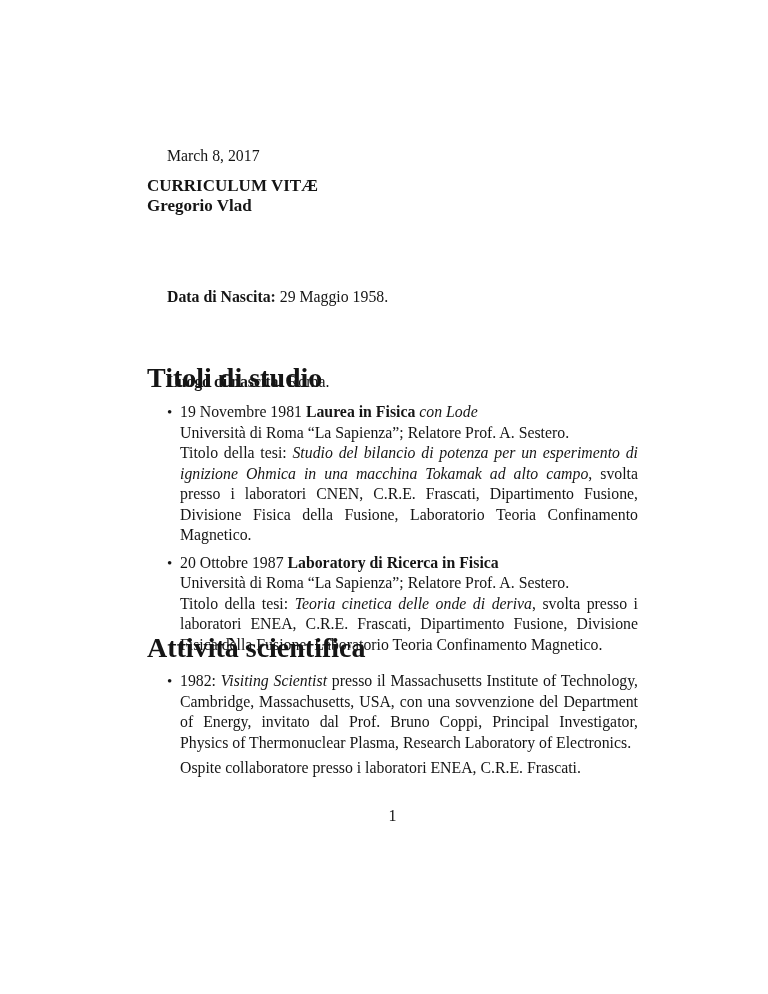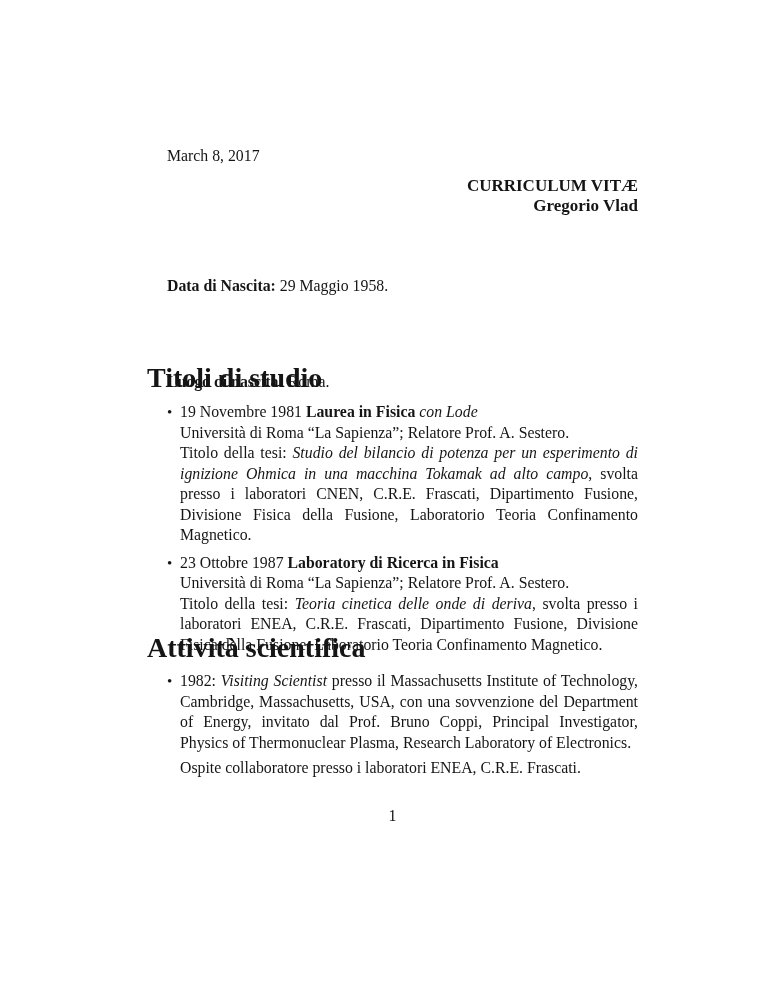"CURRICULUM VITÆ" .title-block { text-align: right -> left }
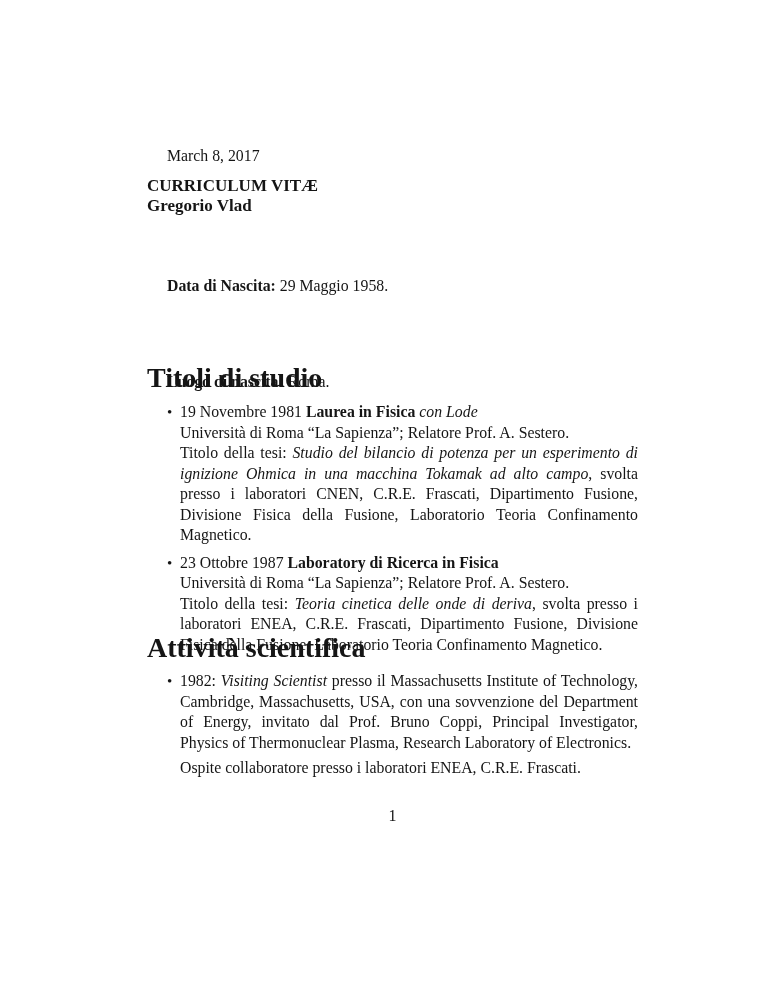"Data di Nascita: 29 Maggio" .field-1 { top: 276px -> 287px }
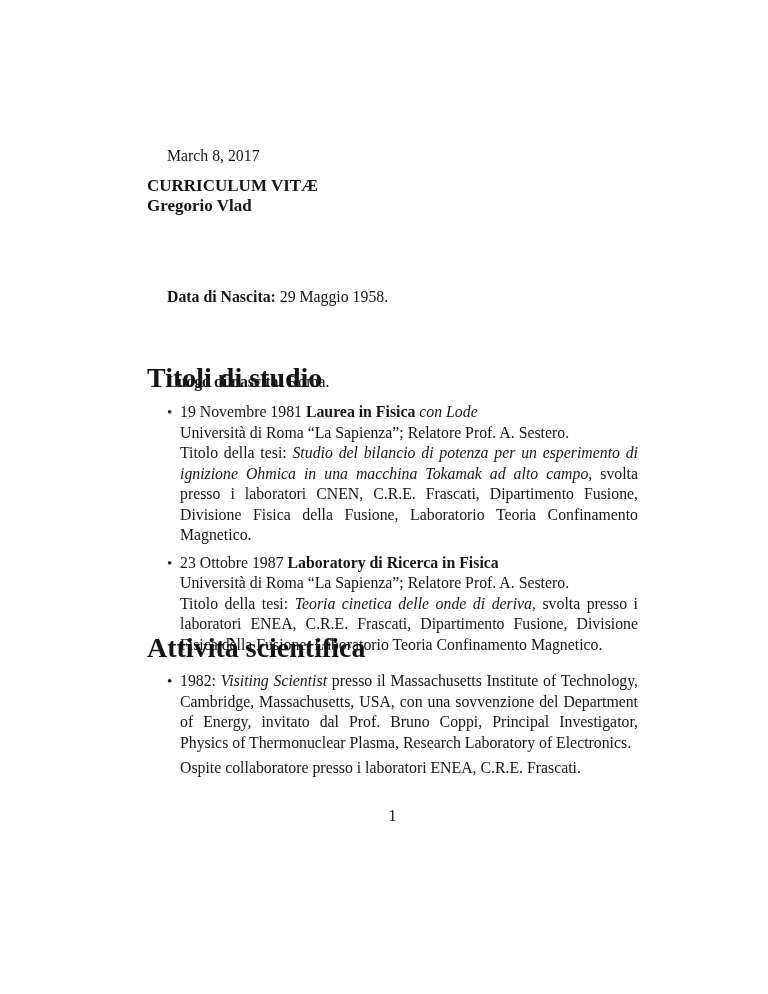"23 Ottobre 1987" span.u { text: 23 -> 20 }
